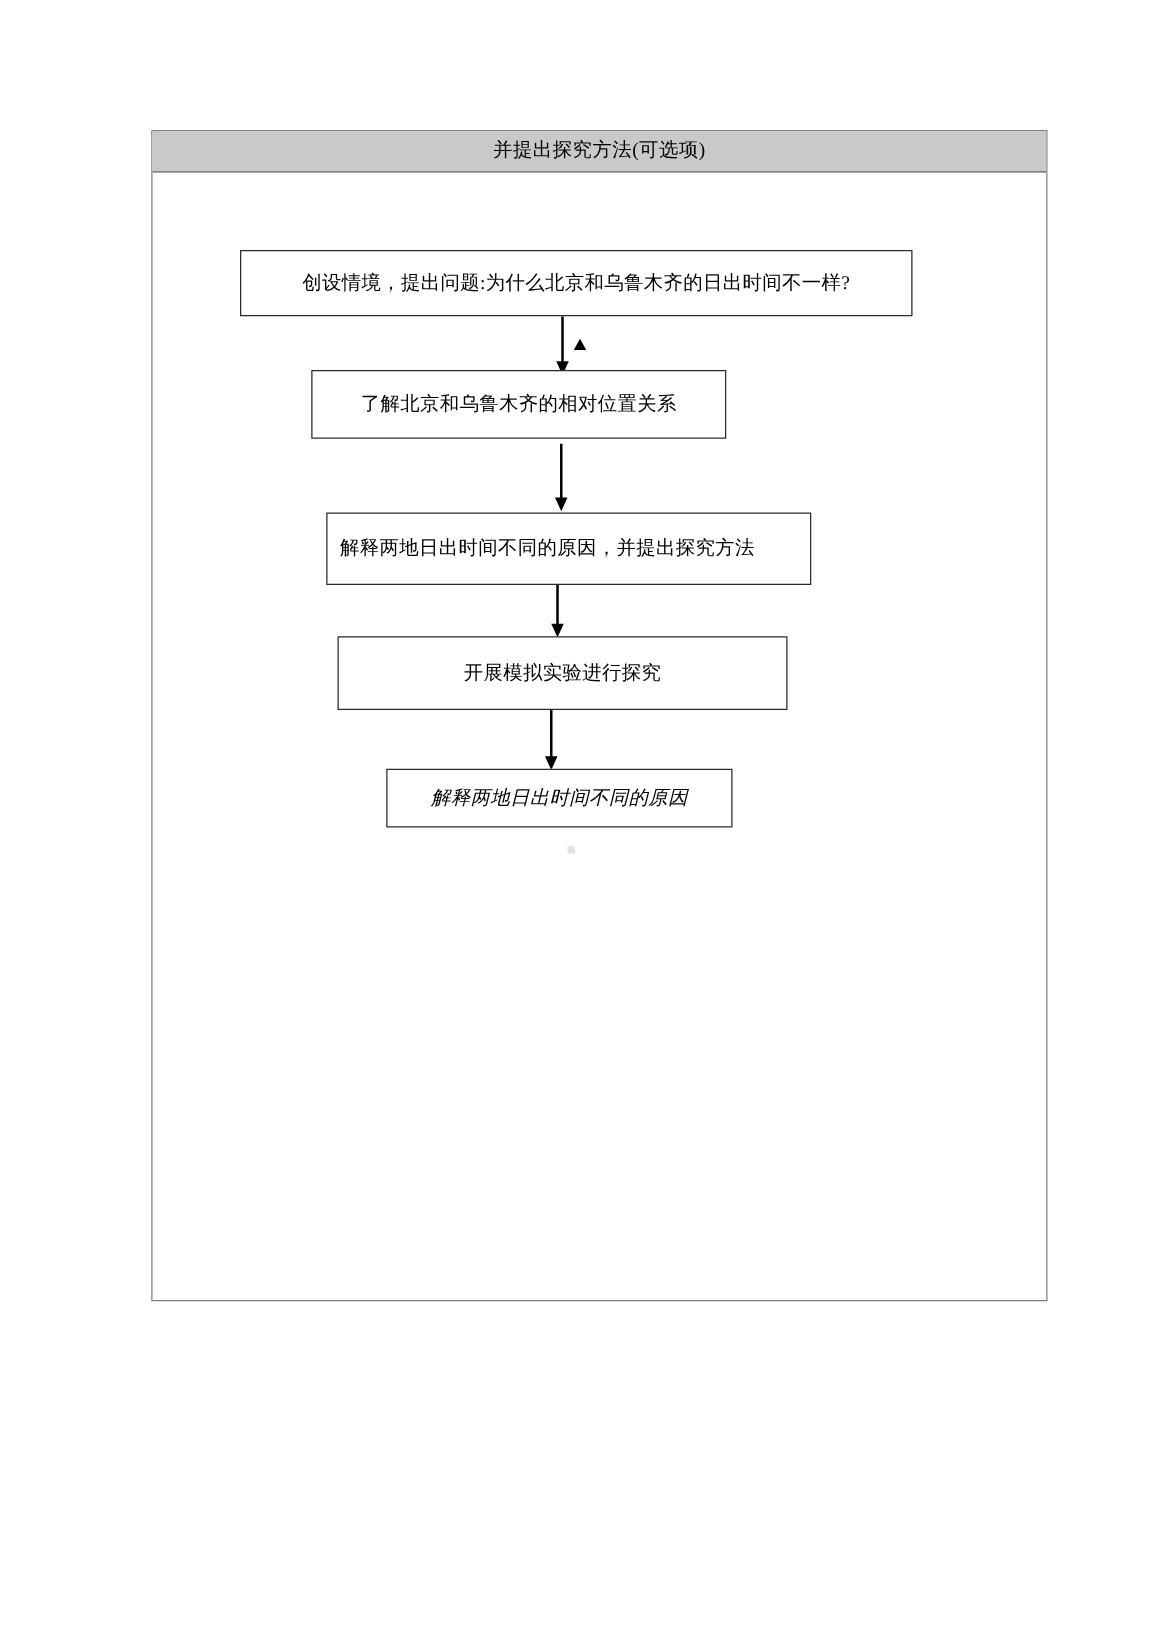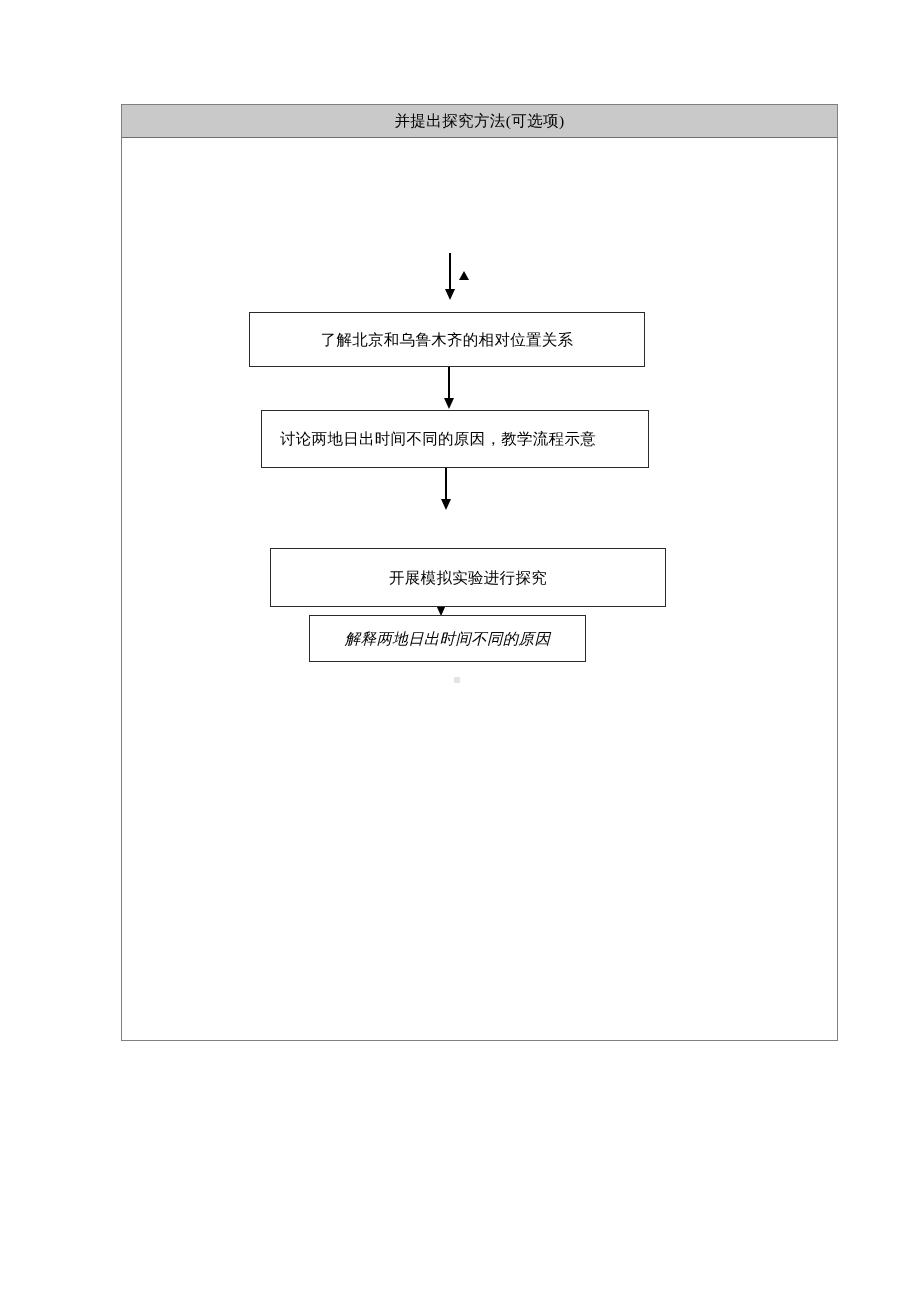"创设情境，提出问题:为什么北京和乌鲁木齐的日出时间不一样?" div.flow-box { html: none -> <div> <span>创设情境，提出问题:为什么北京和乌鲁木齐的日出时间不一样?</span> </div> }
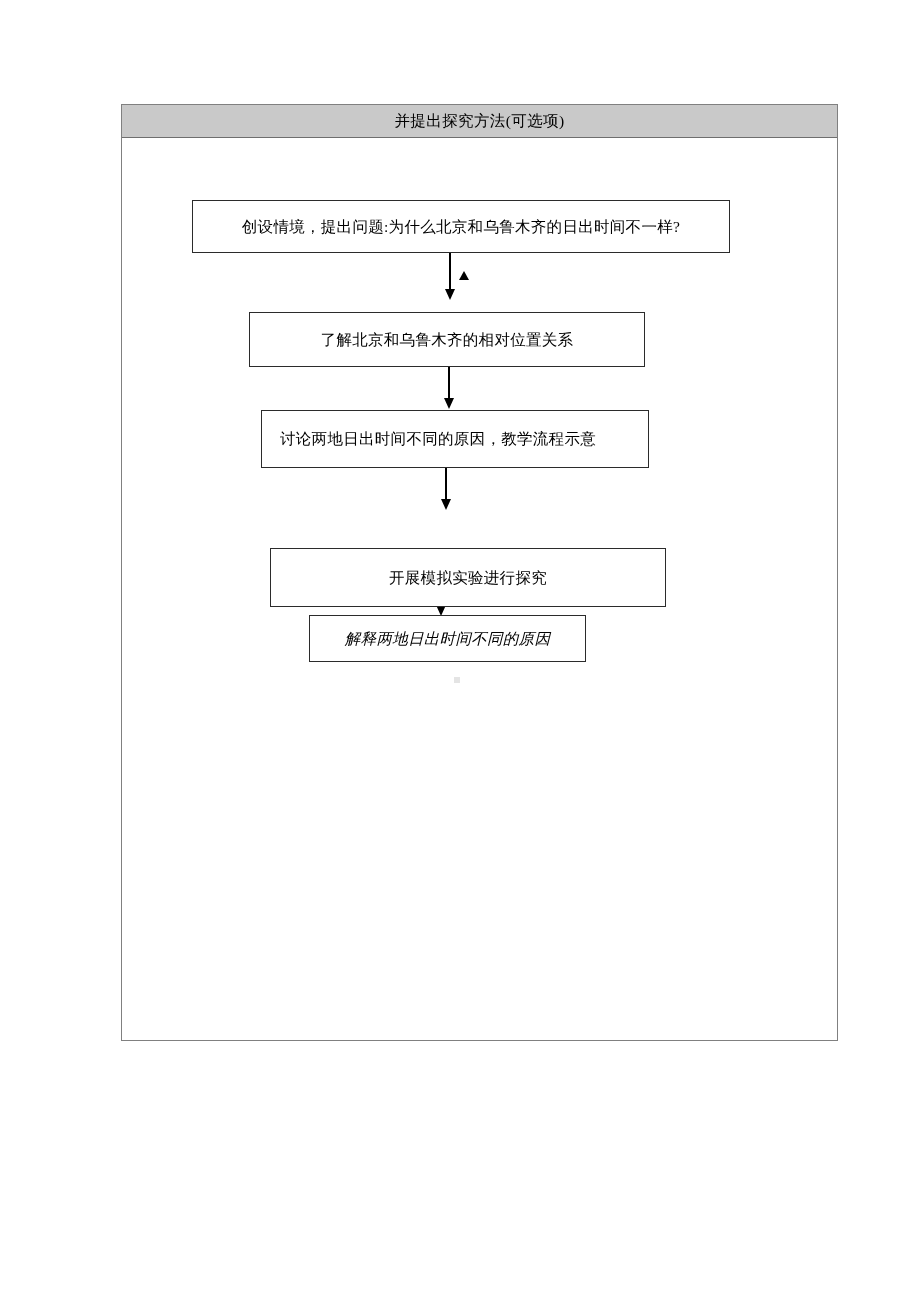"了解北京和乌鲁木齐的相对位置关系" div.flow-box { top: 174px -> 158px; width: 396px -> 332px }
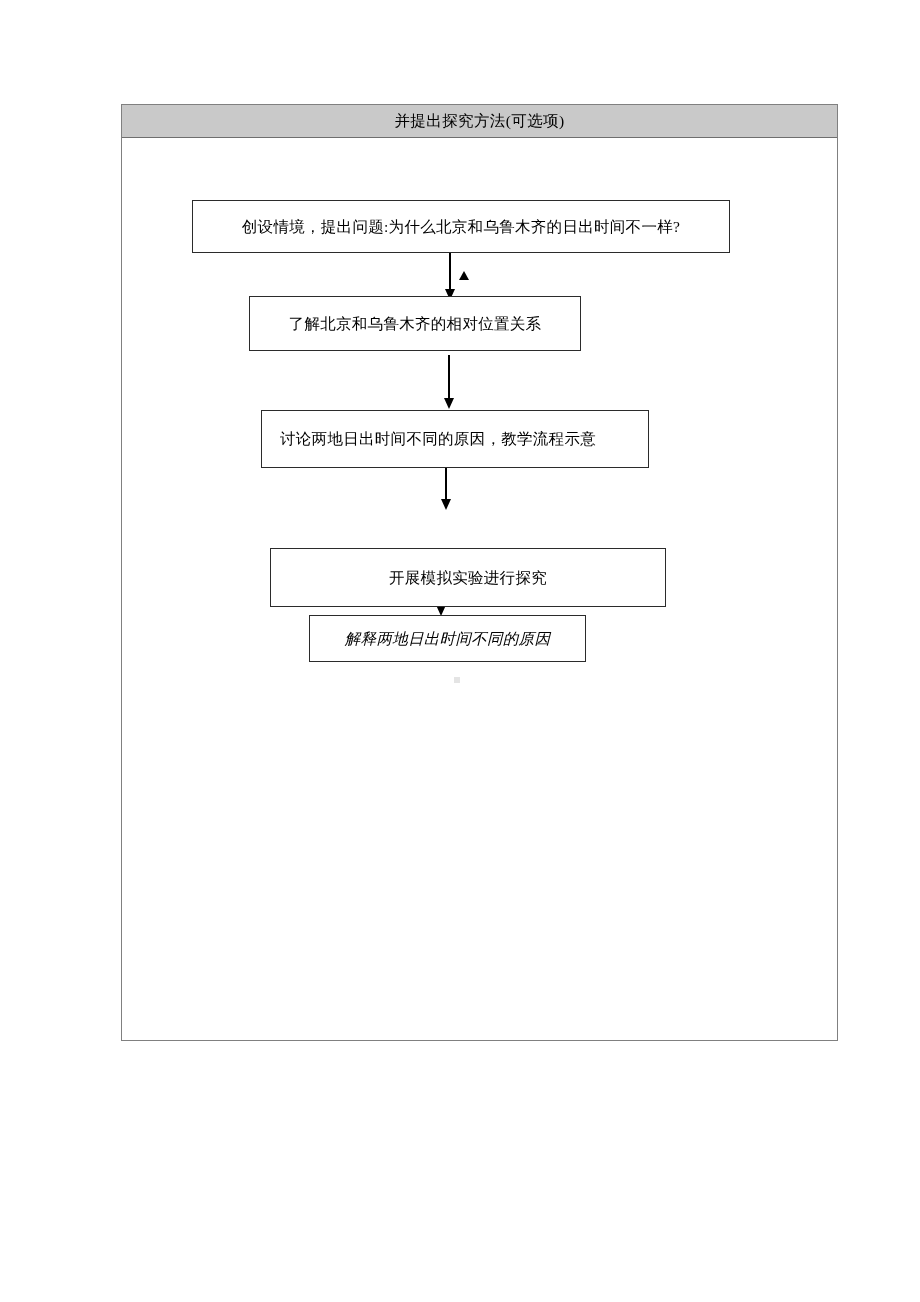"讨论两地日出时间不同的原因，教学流程示意" span.btext { text: 讨论两地日出时间不同的原因，教学流程示意 -> 解释两地日出时间不同的原因，并提出探究方法 }
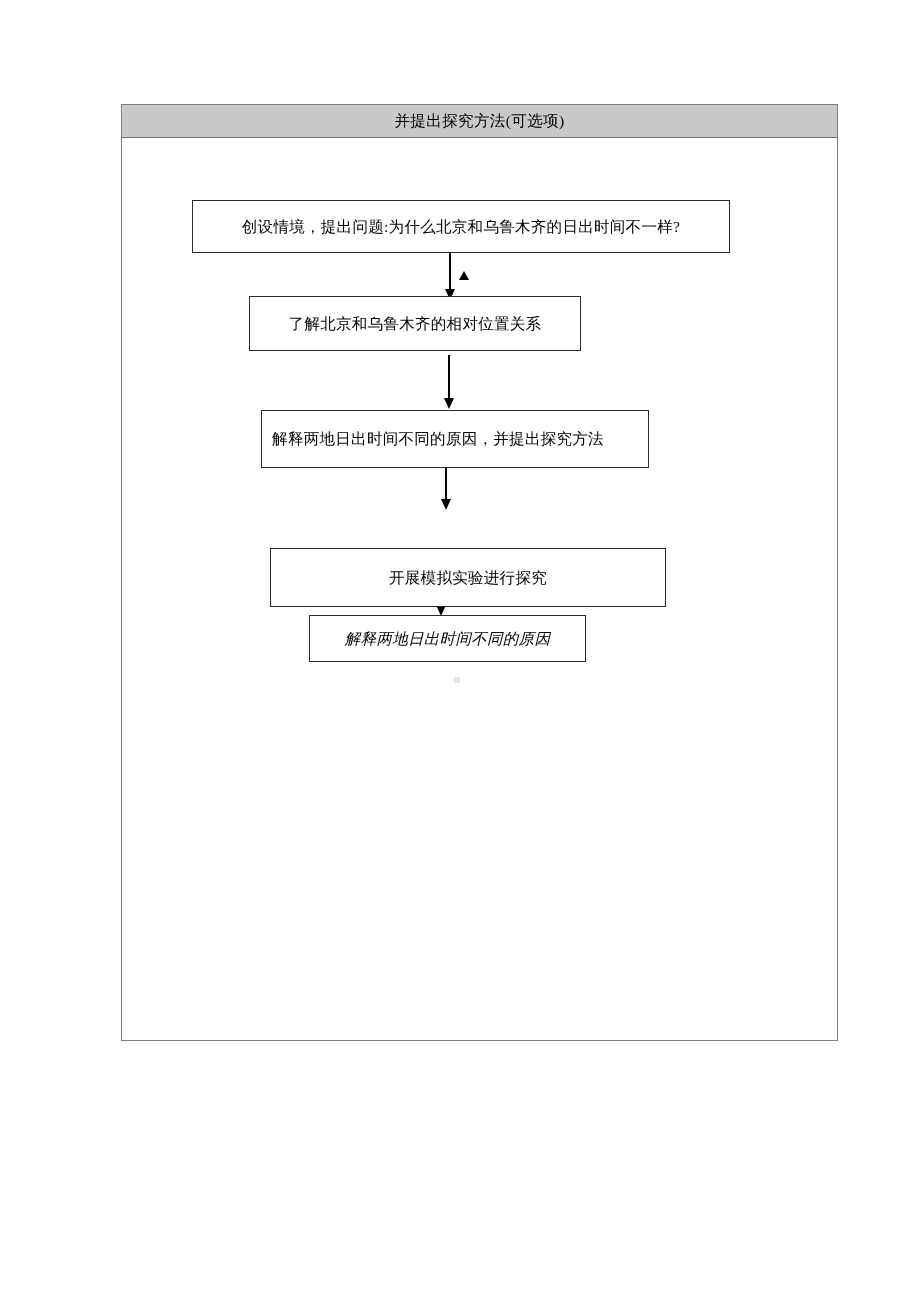"开展模拟实验进行探究" div.flow-box { margin-top: 39px -> none; width: 396px -> 360px }
